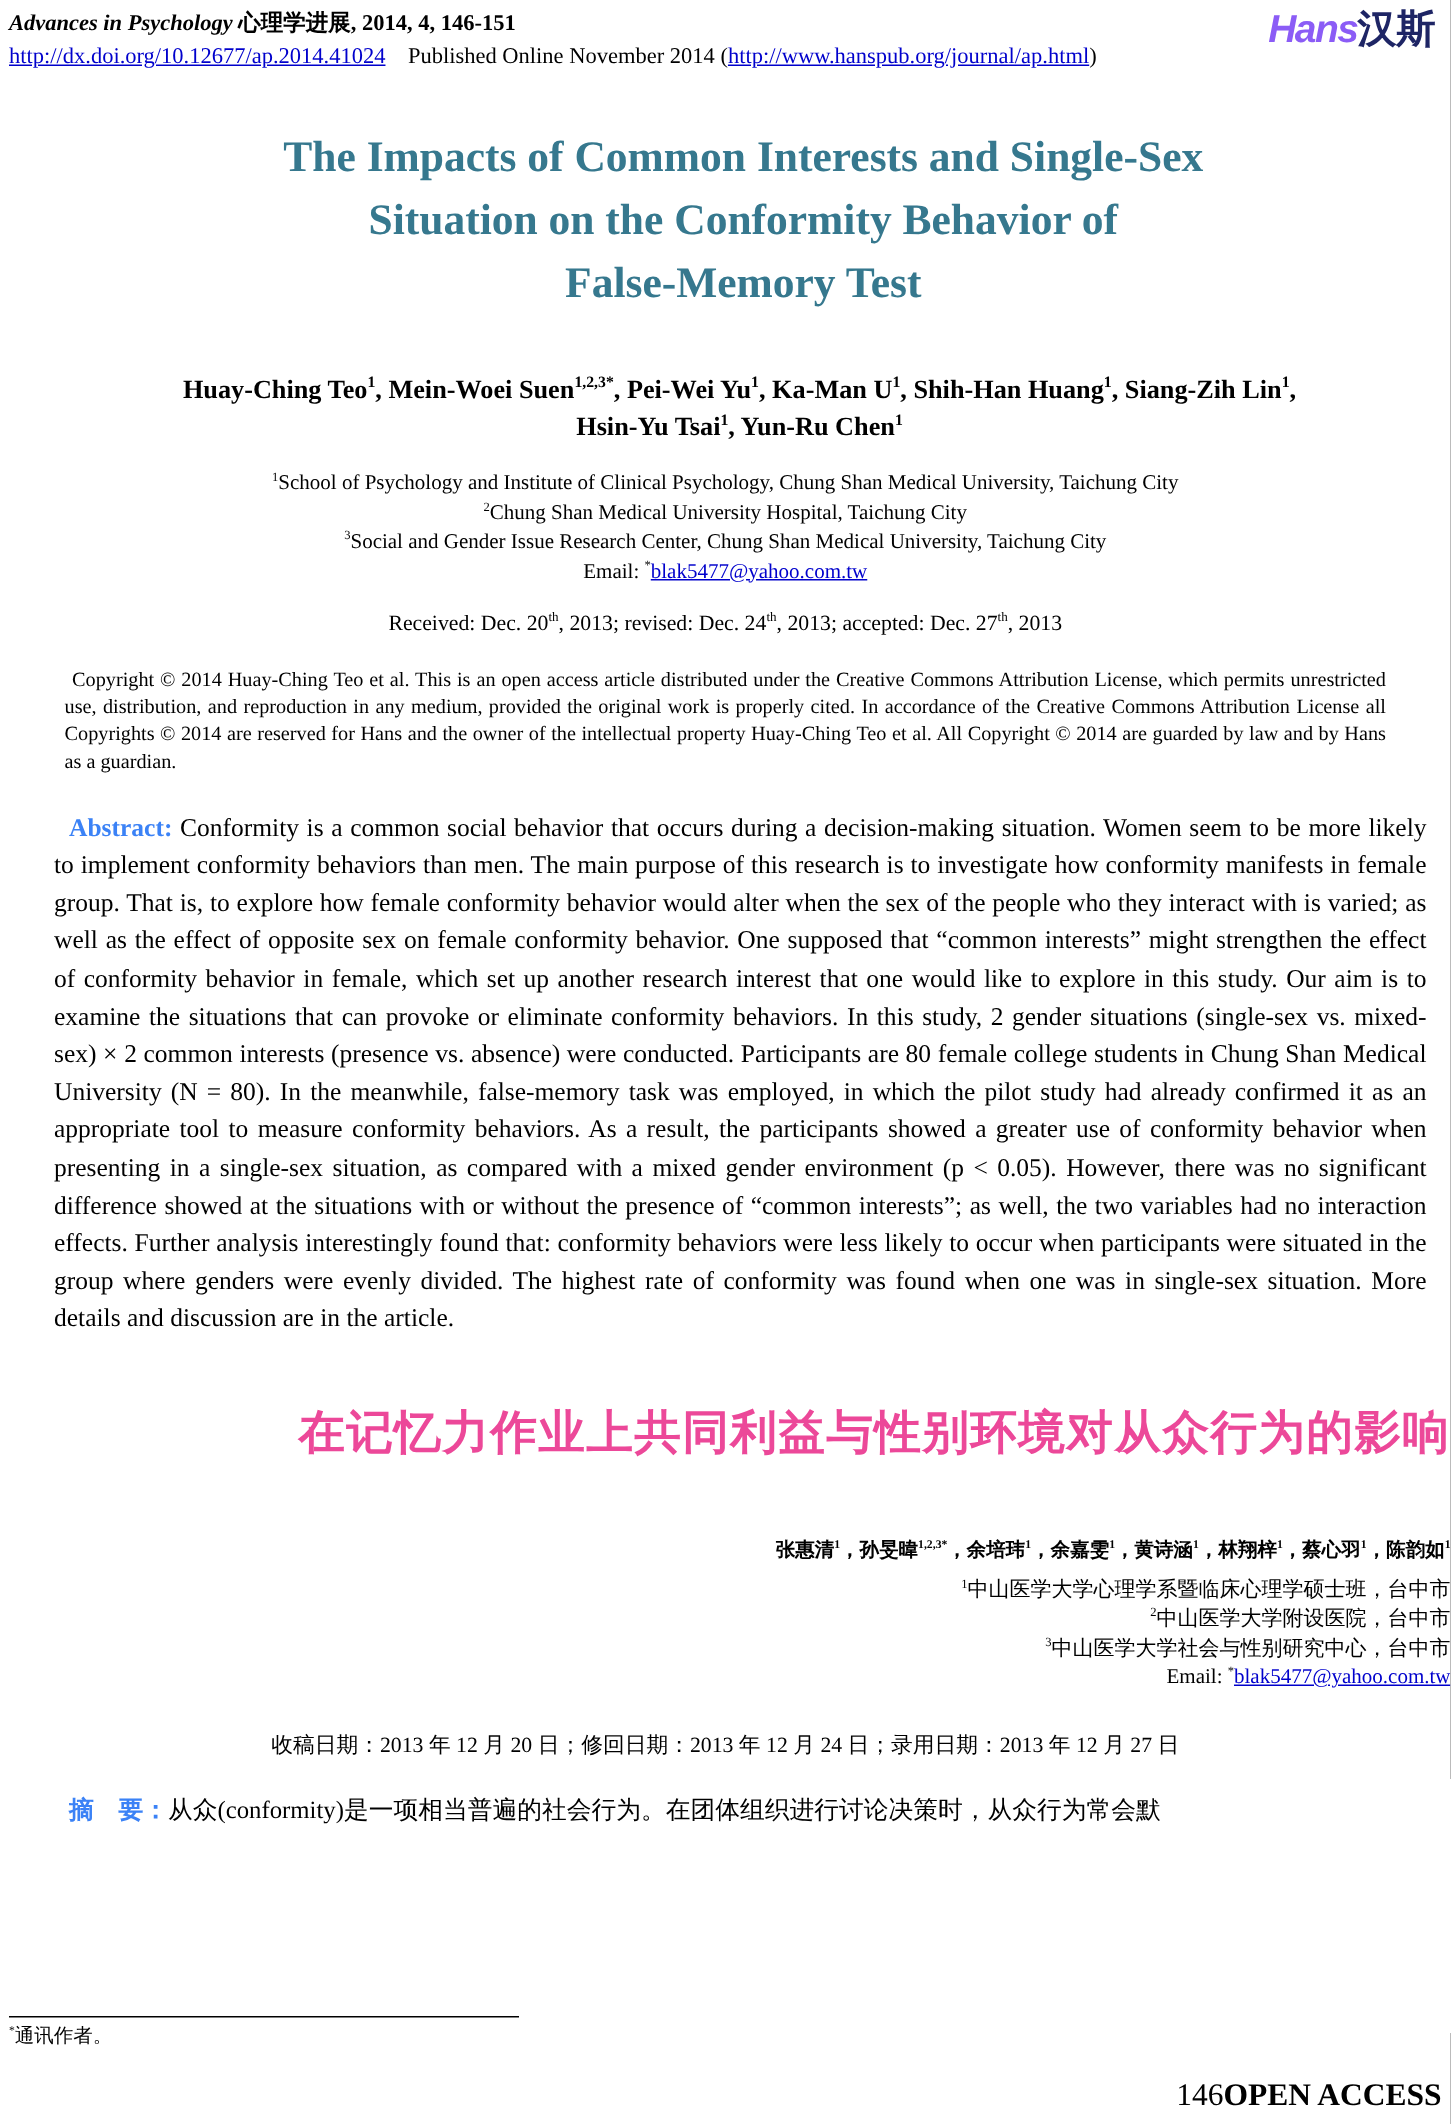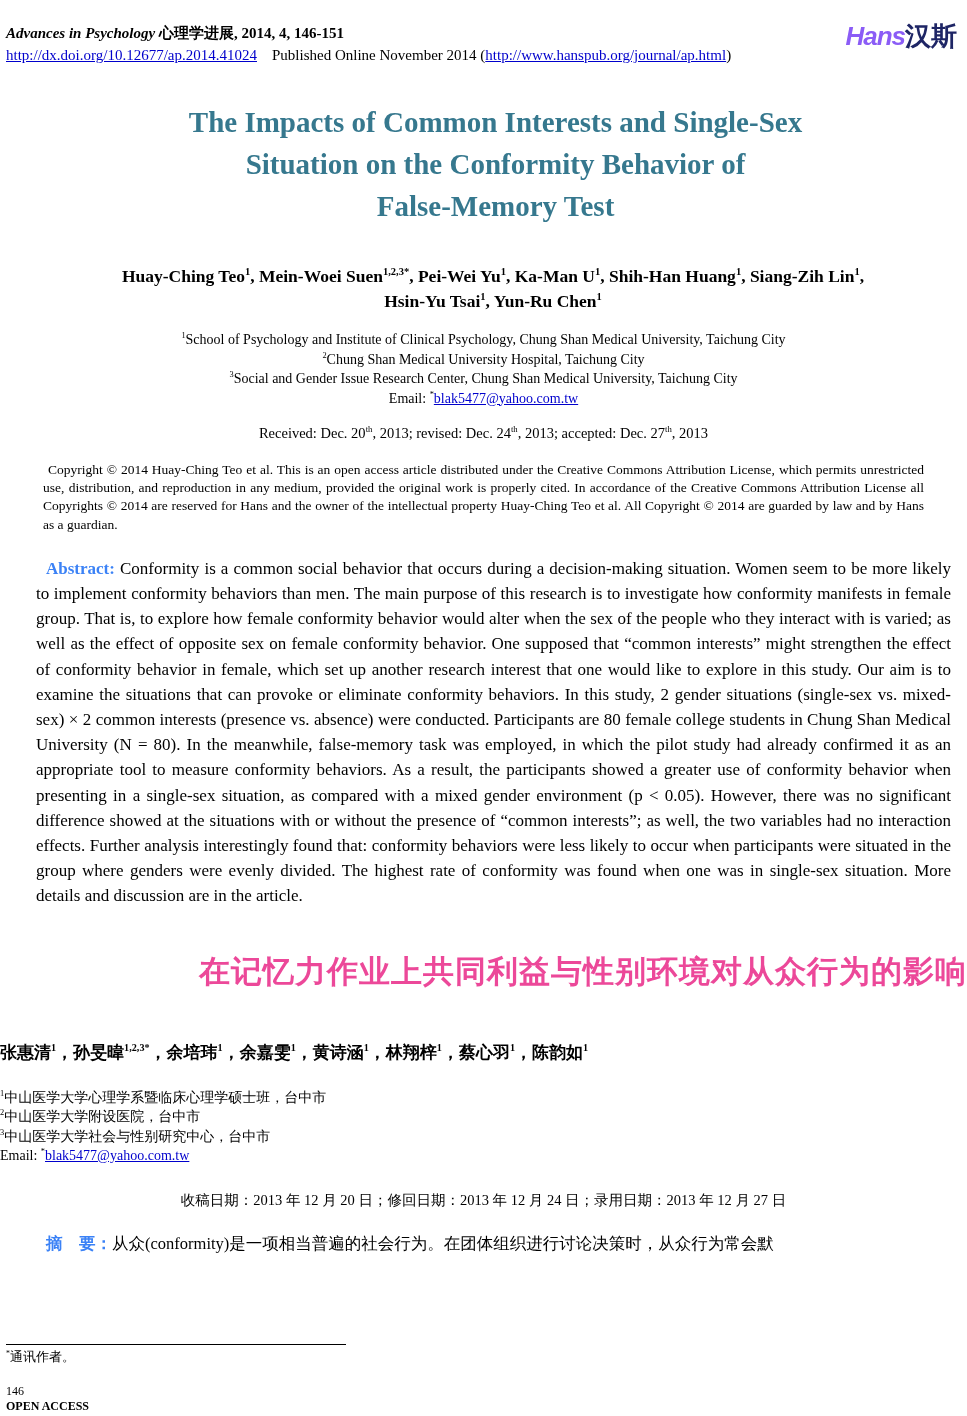"Advances in Psychology 心理学进展, 2014," .header { padding: 22px 10px 0 6px -> 5px 10px 0 6px }
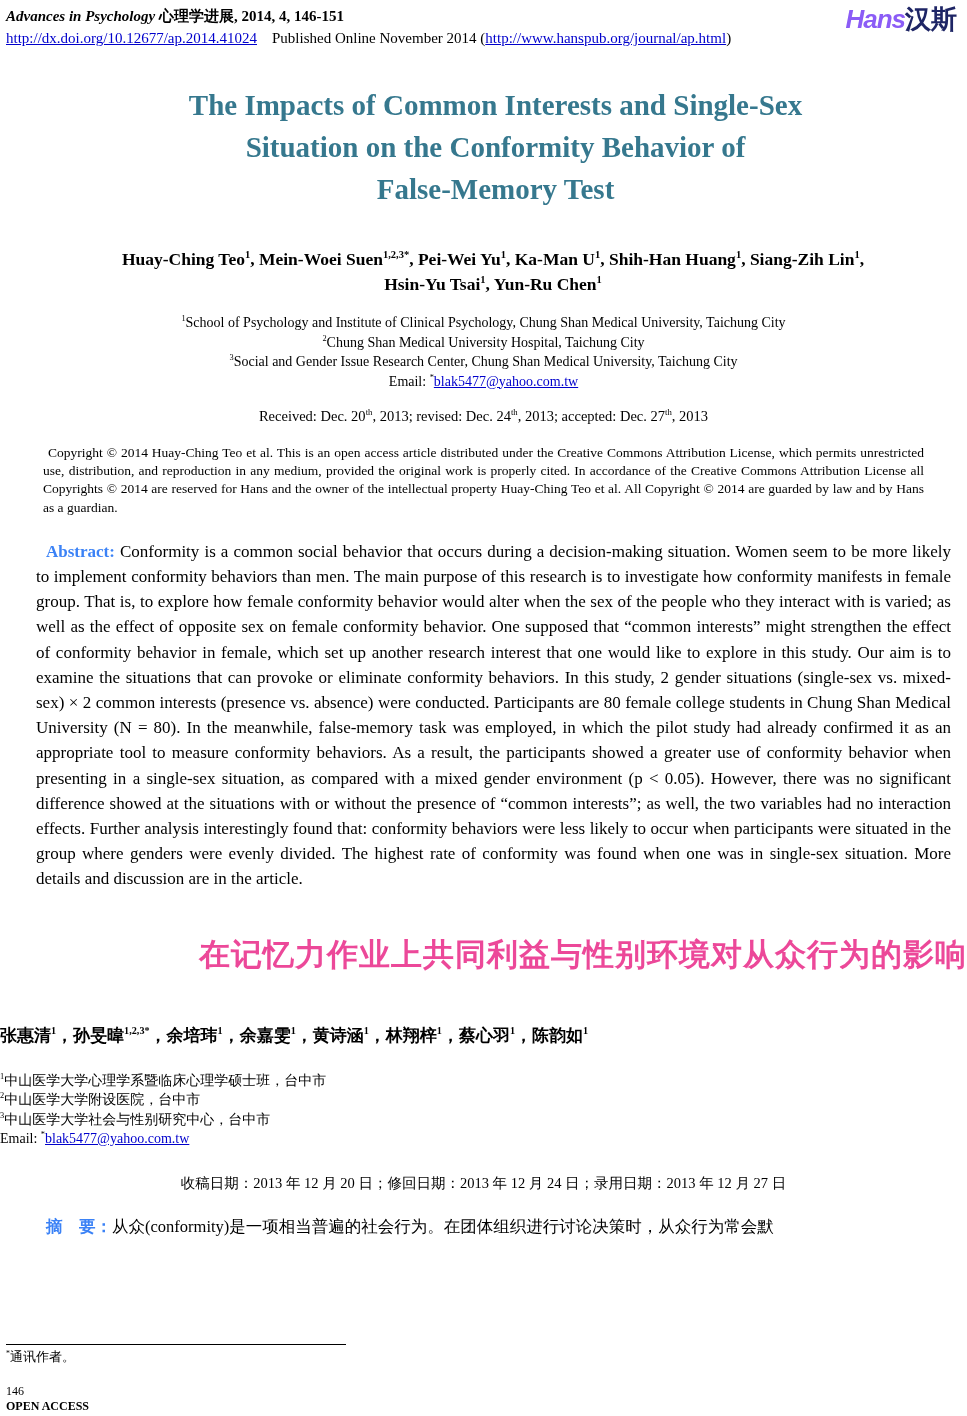"张惠清1，孙旻暐1,2,3*，余培玮1，余嘉雯1，黄诗涵1，林翔梓1，蔡心羽1，" .authors-zh { font-size: 17px -> 13px; text-align: left -> right }
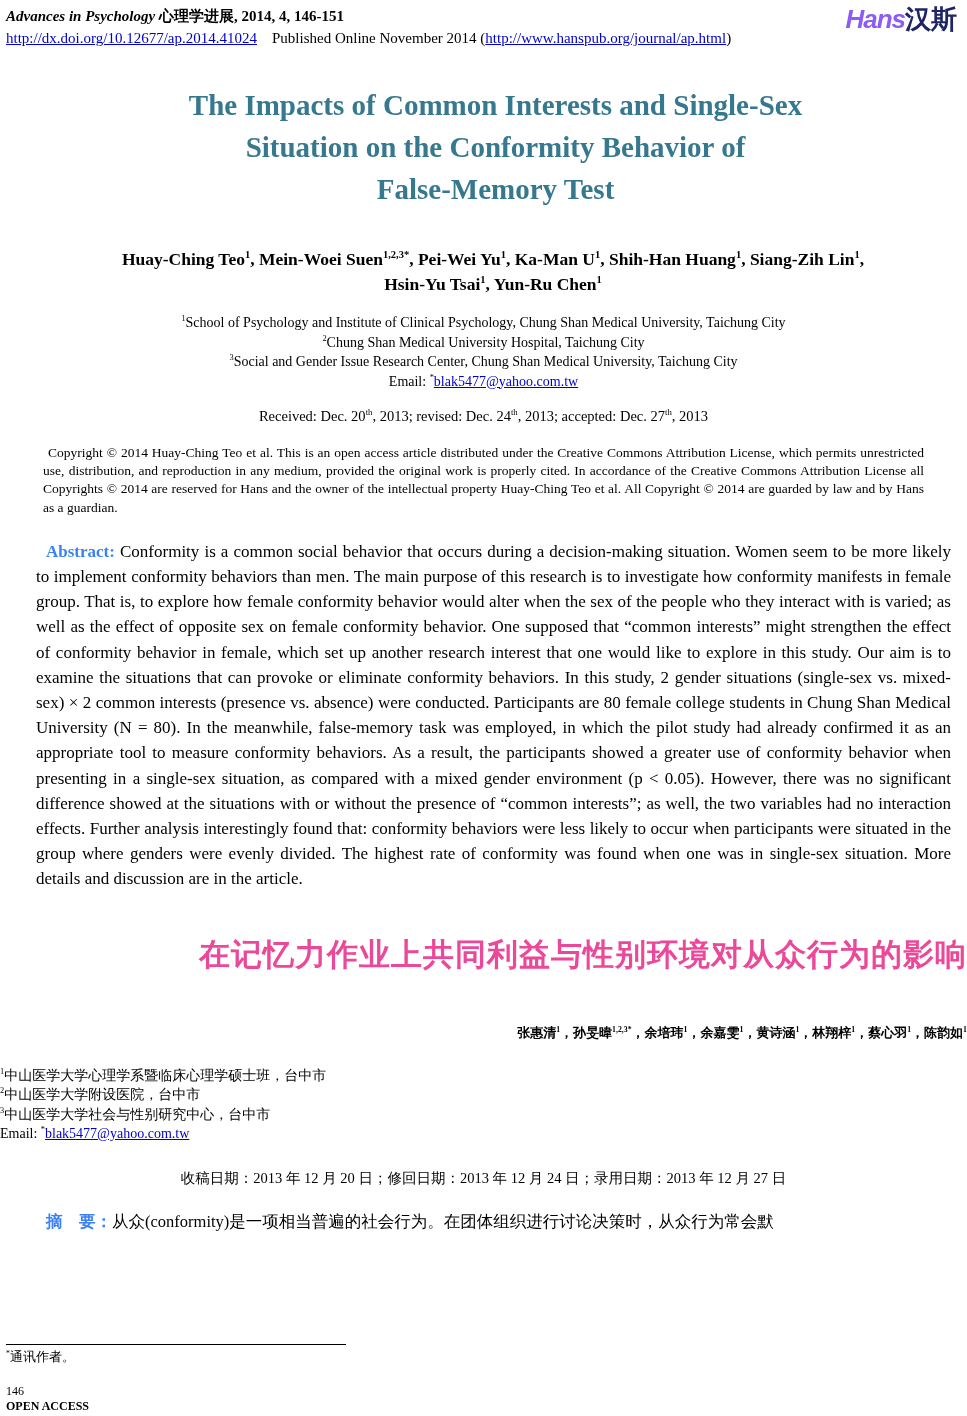"1中山医学大学心理学系暨临床心理学硕士班，台中市" .affiliations-zh { margin-top: 24px -> 9px; text-align: left -> right }
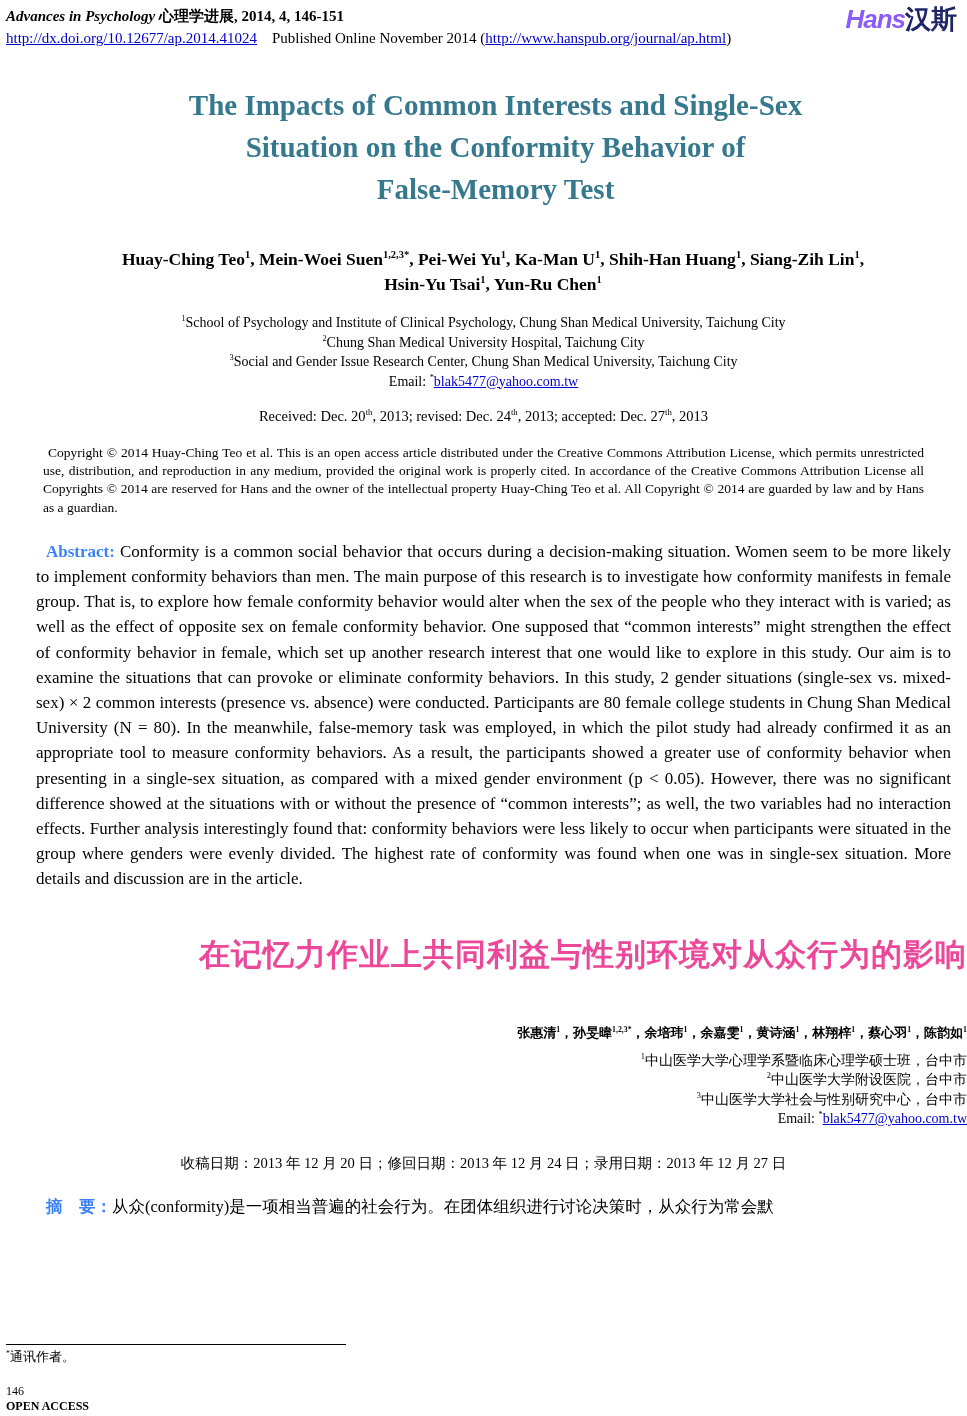"146" .footer { flex-direction: column -> none; font-size: 12px -> 21px }
